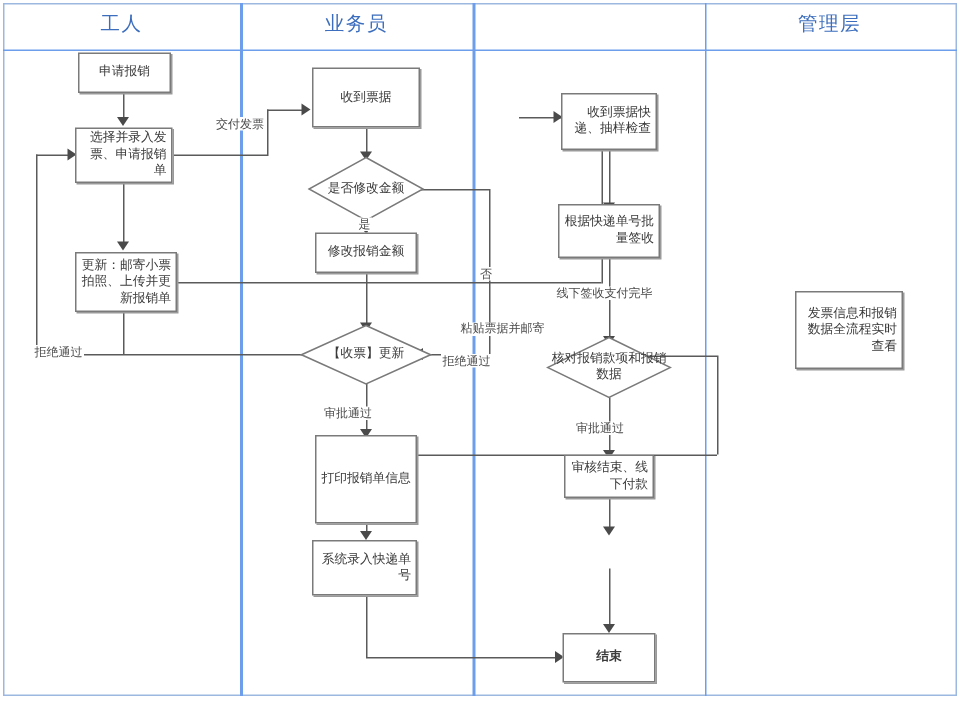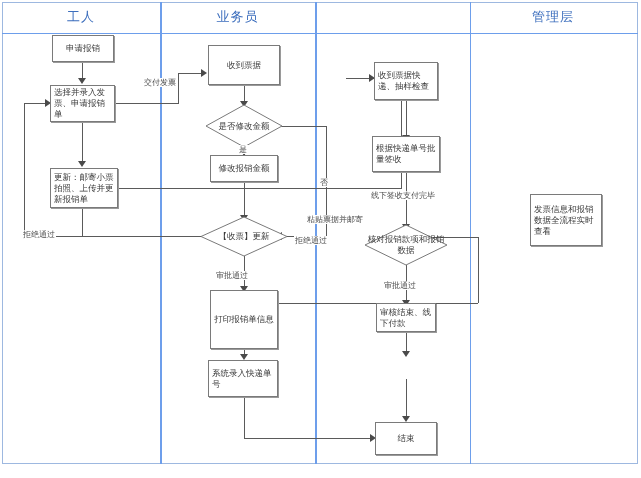"申请报销" .node { text-align: left -> right }
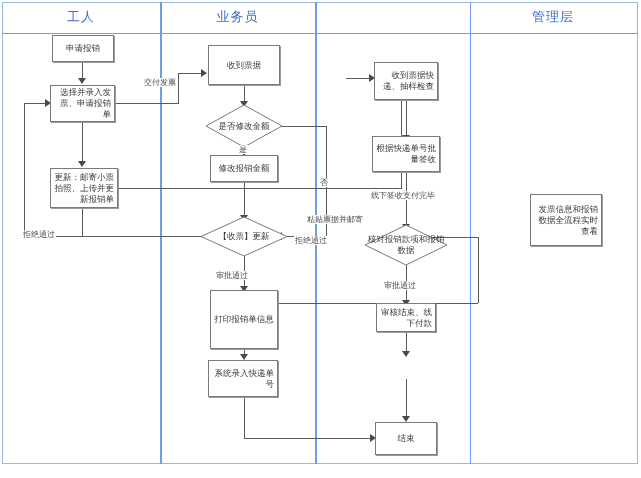"结束" div.node { font-weight: none -> bold }
